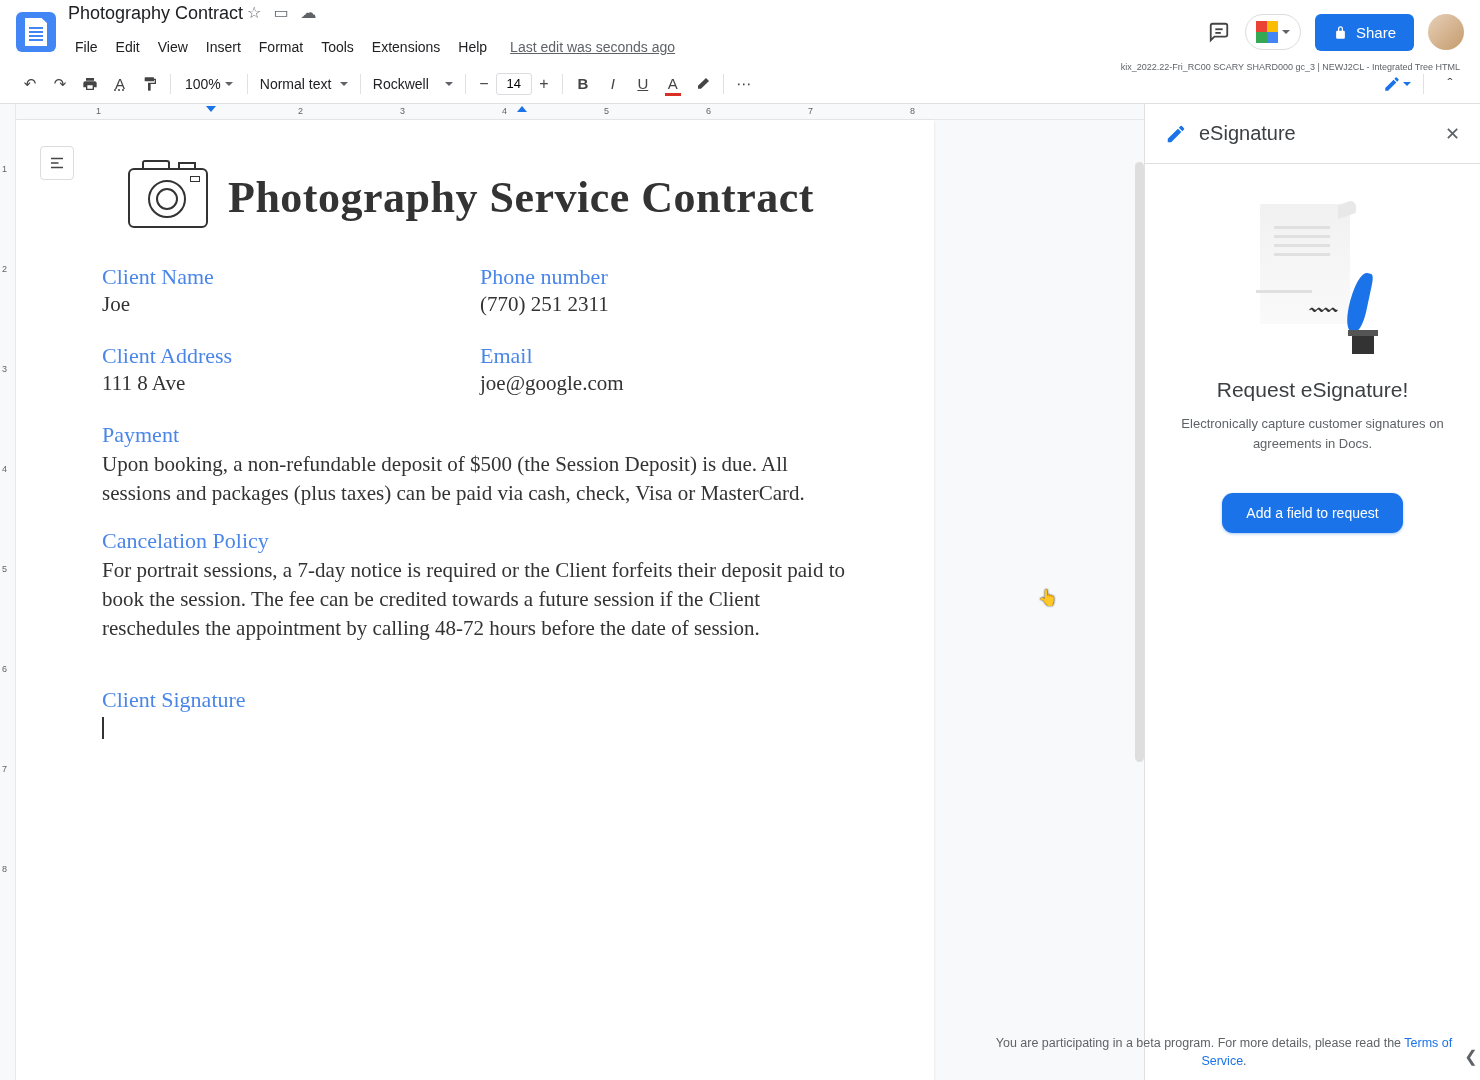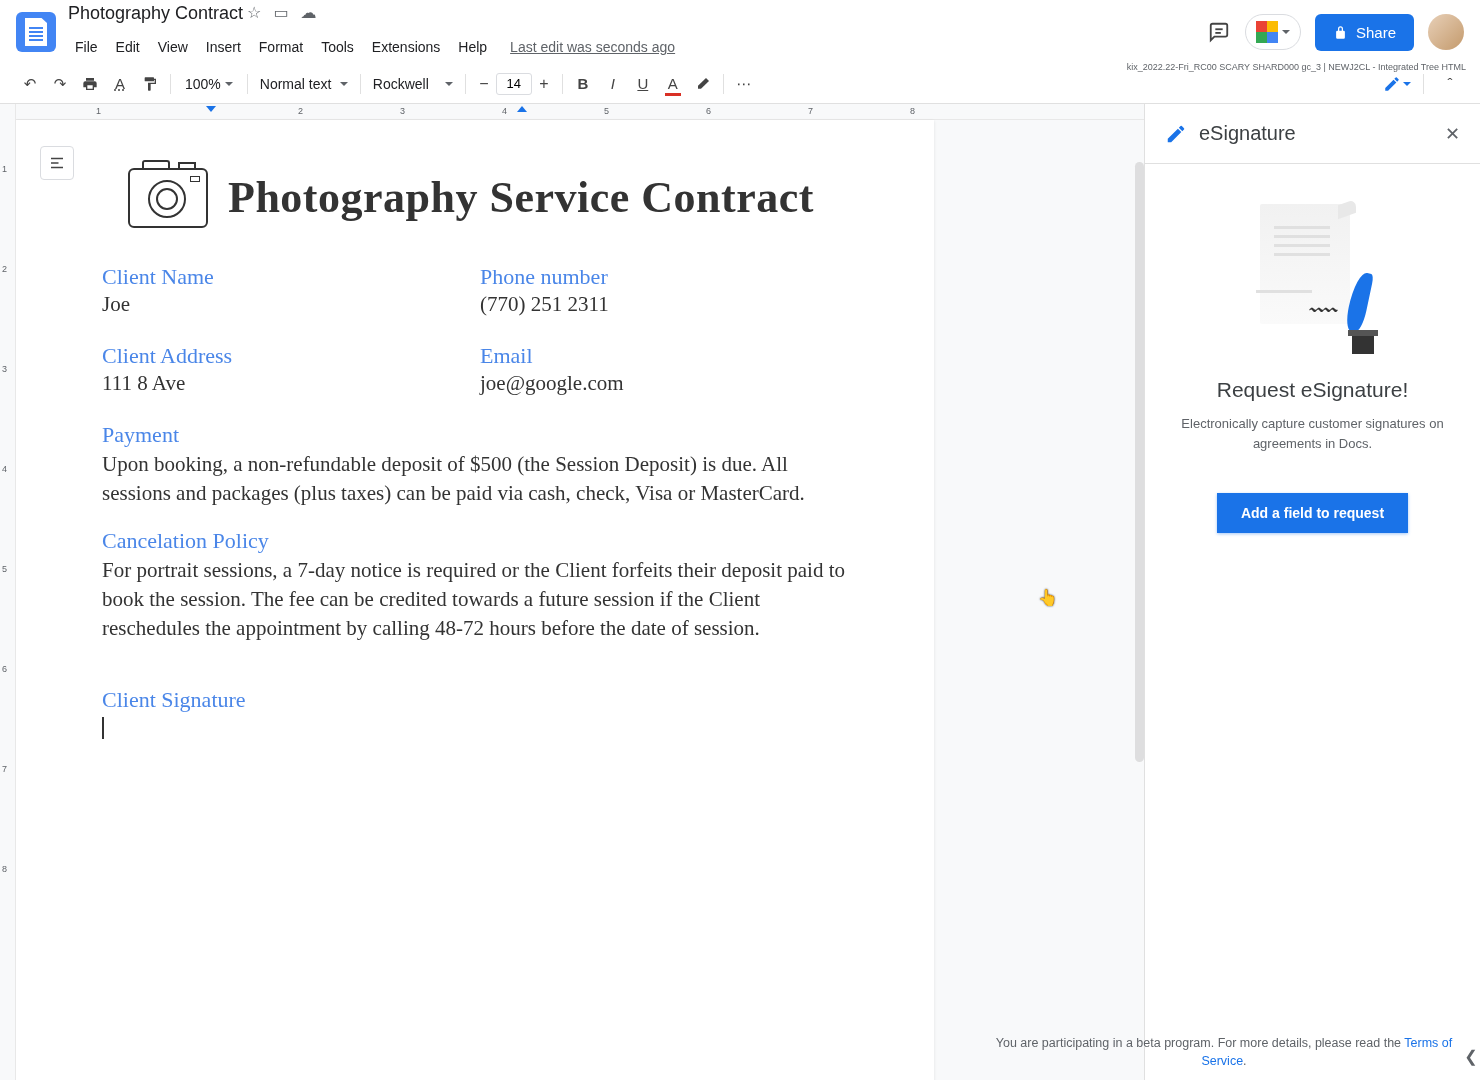"kix_2022.22-Fri_RC00 SCARY SHARD000 gc_3" .debug { right: 14px -> 20px }
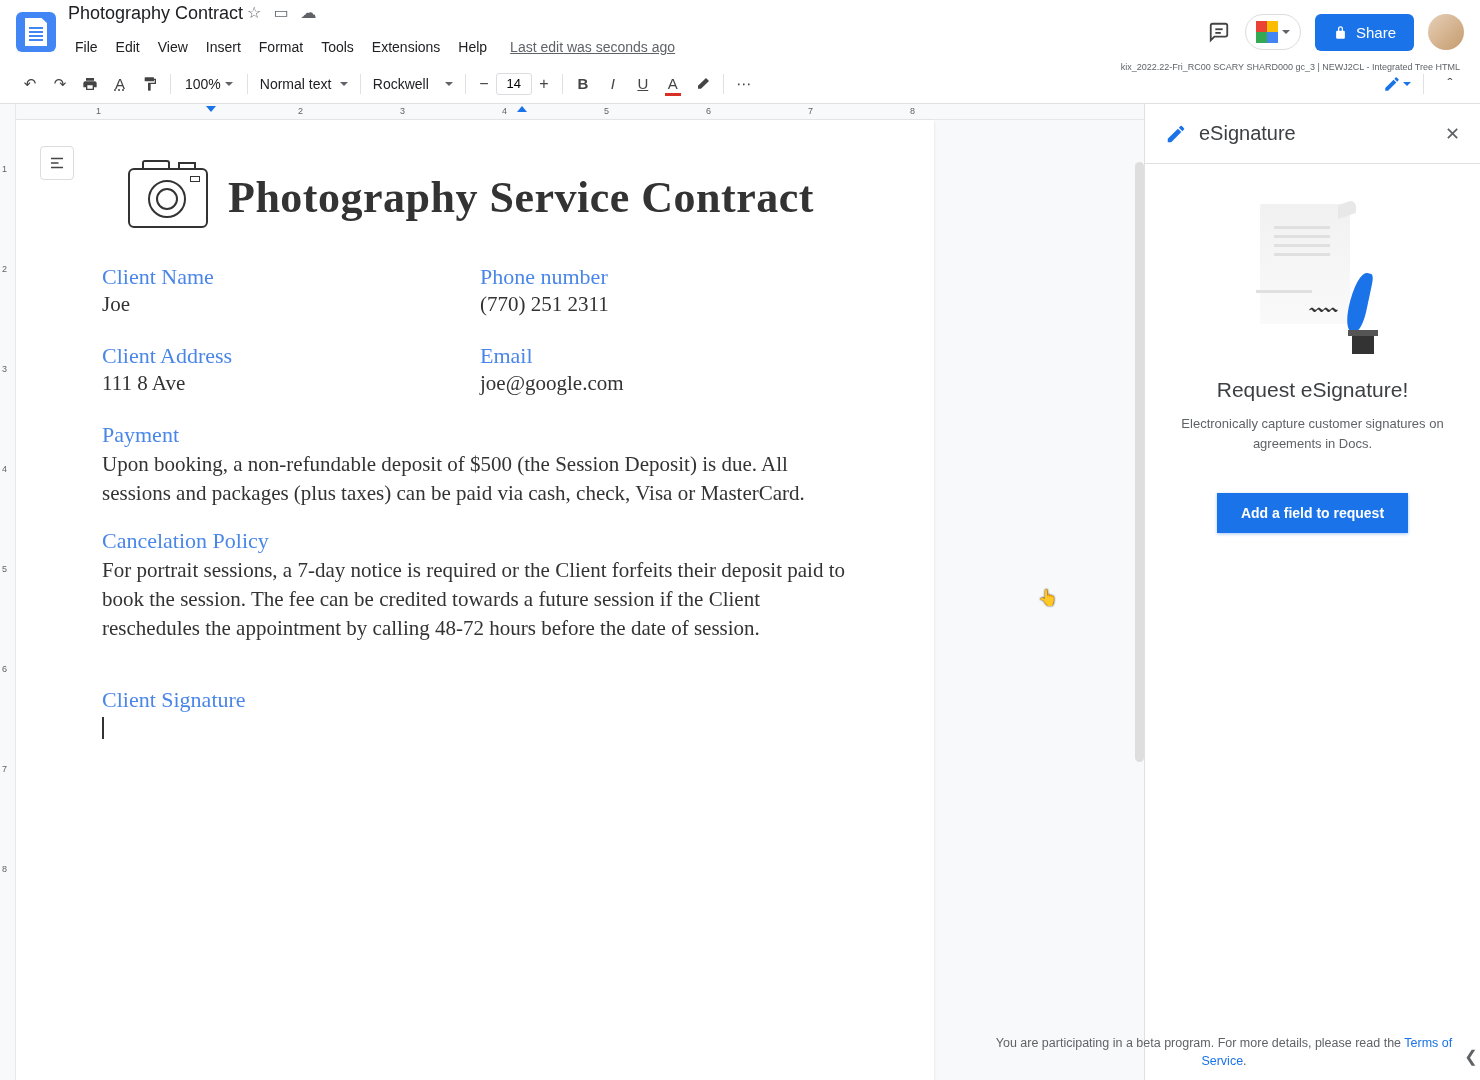"Add a field to request" .sp-btn { border-radius: 0 -> 11px; font-weight: bold -> none }
